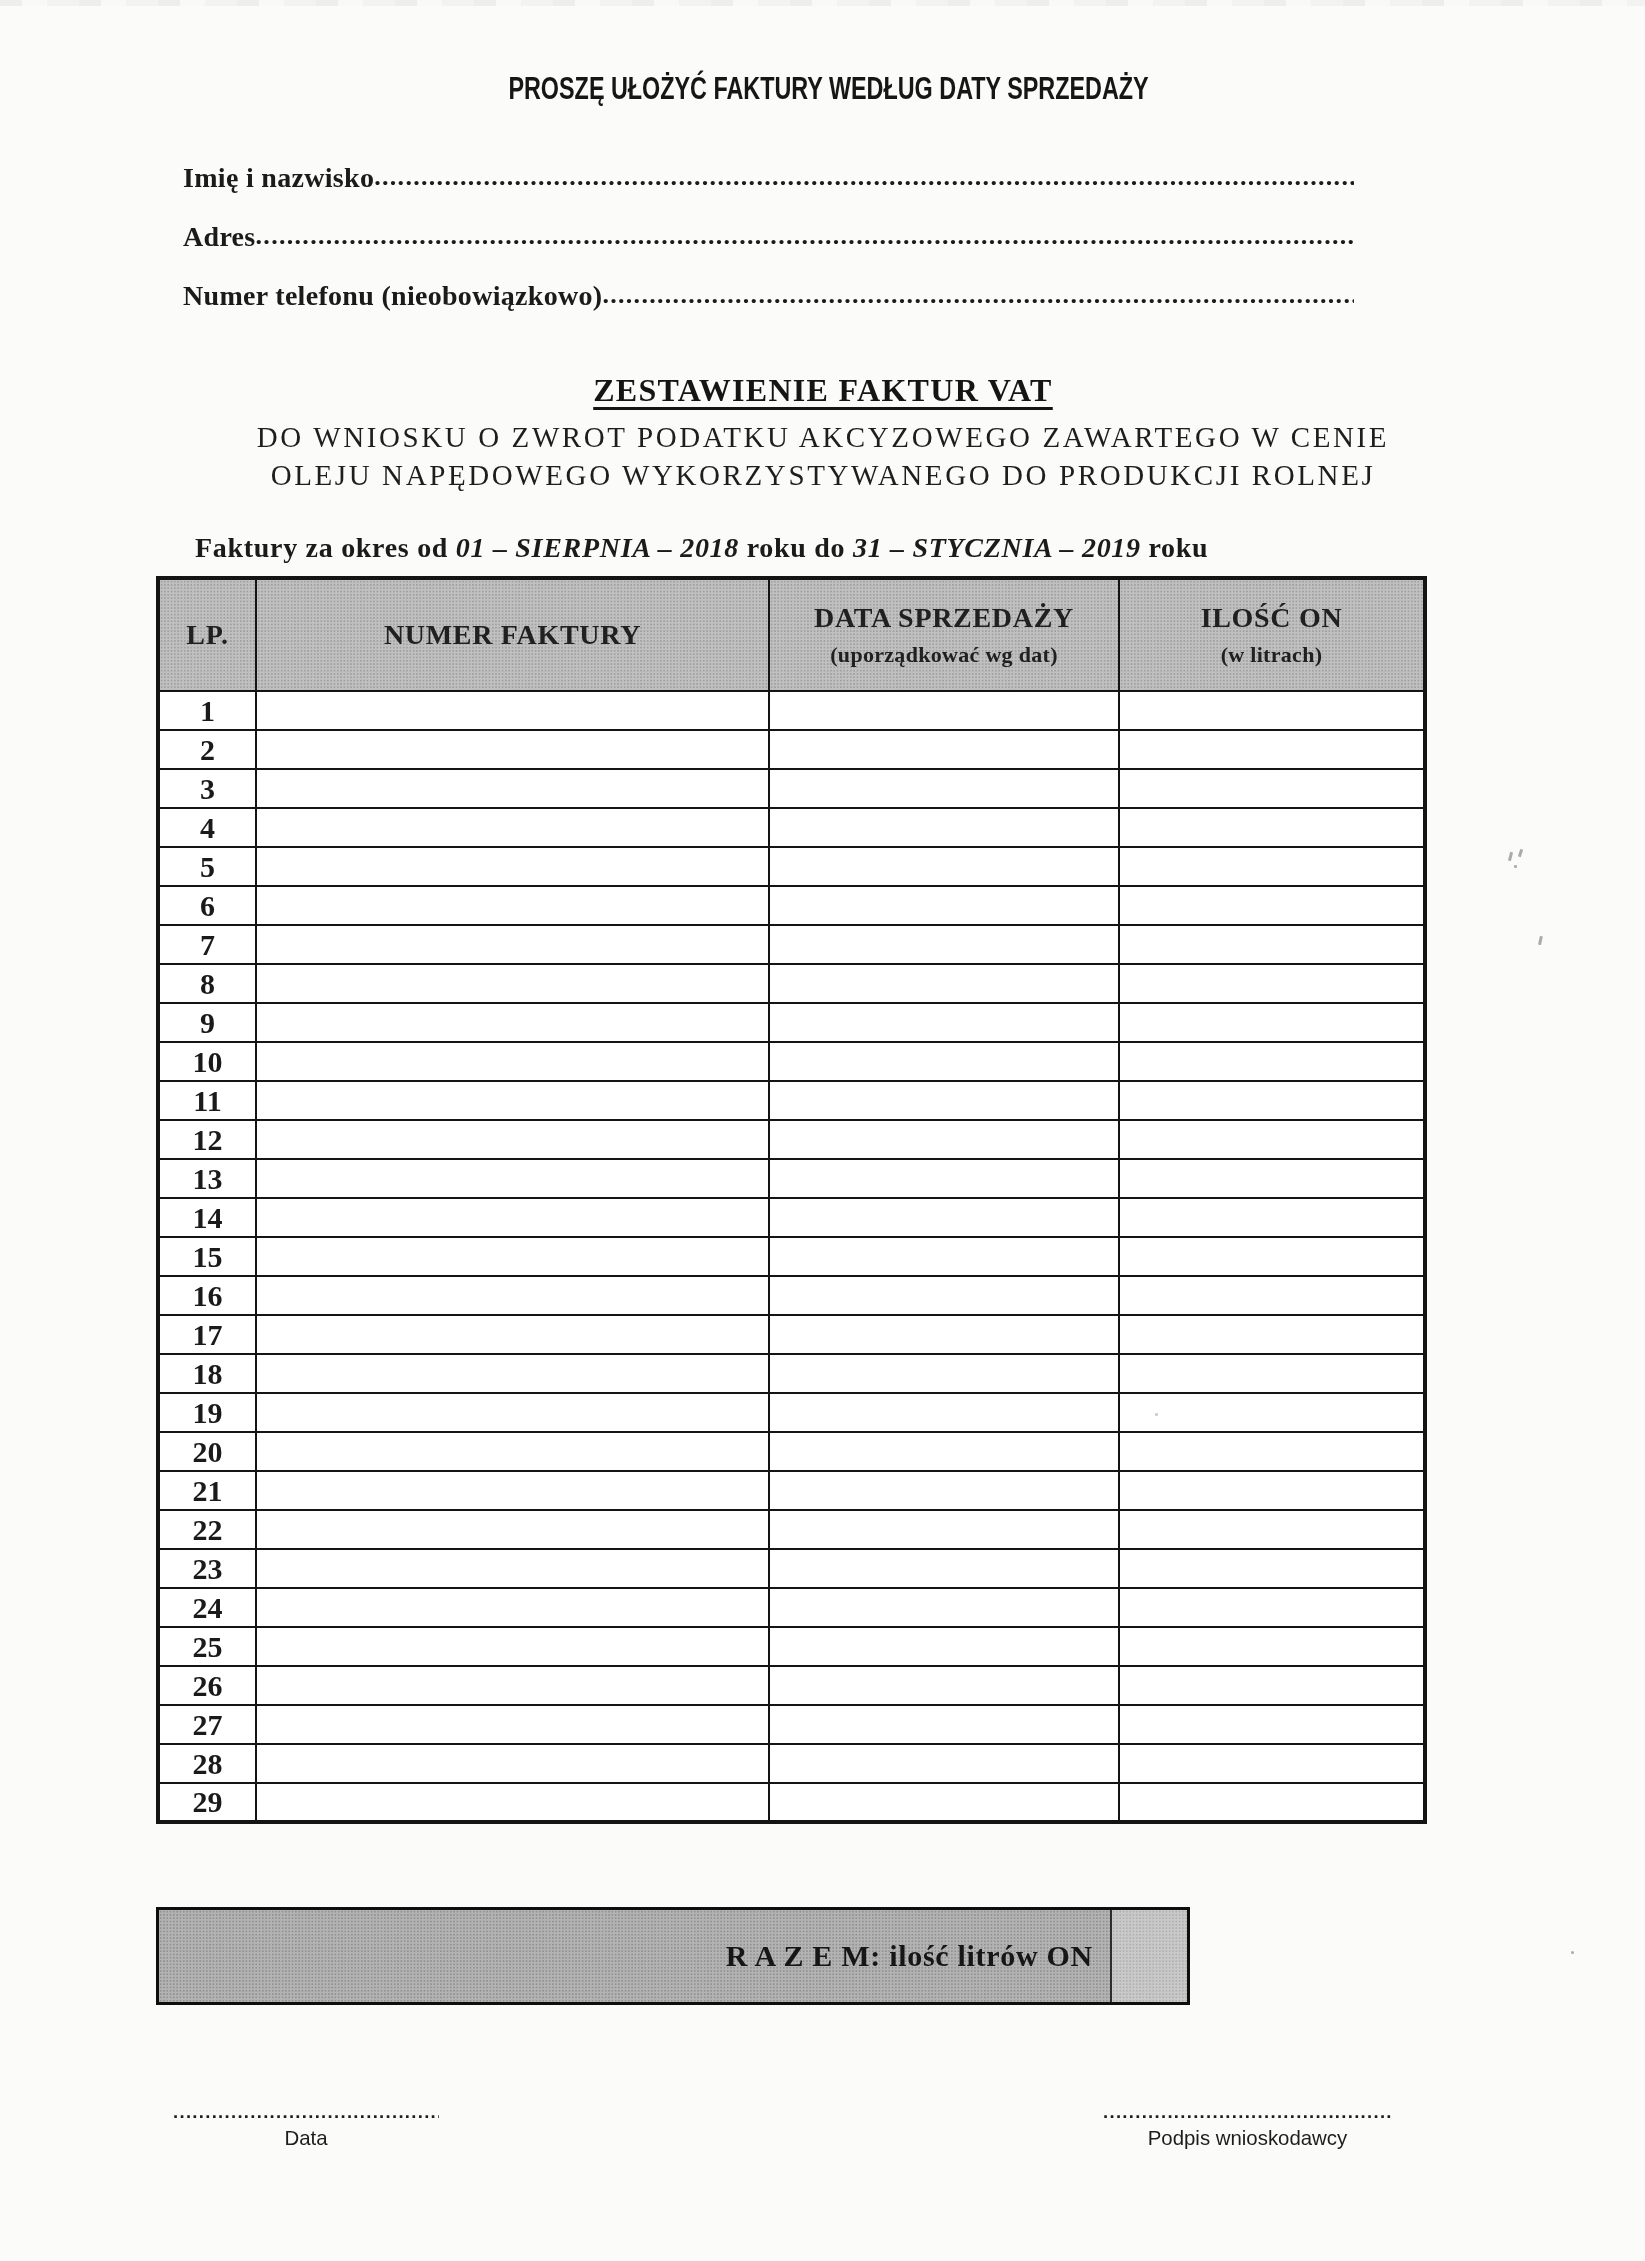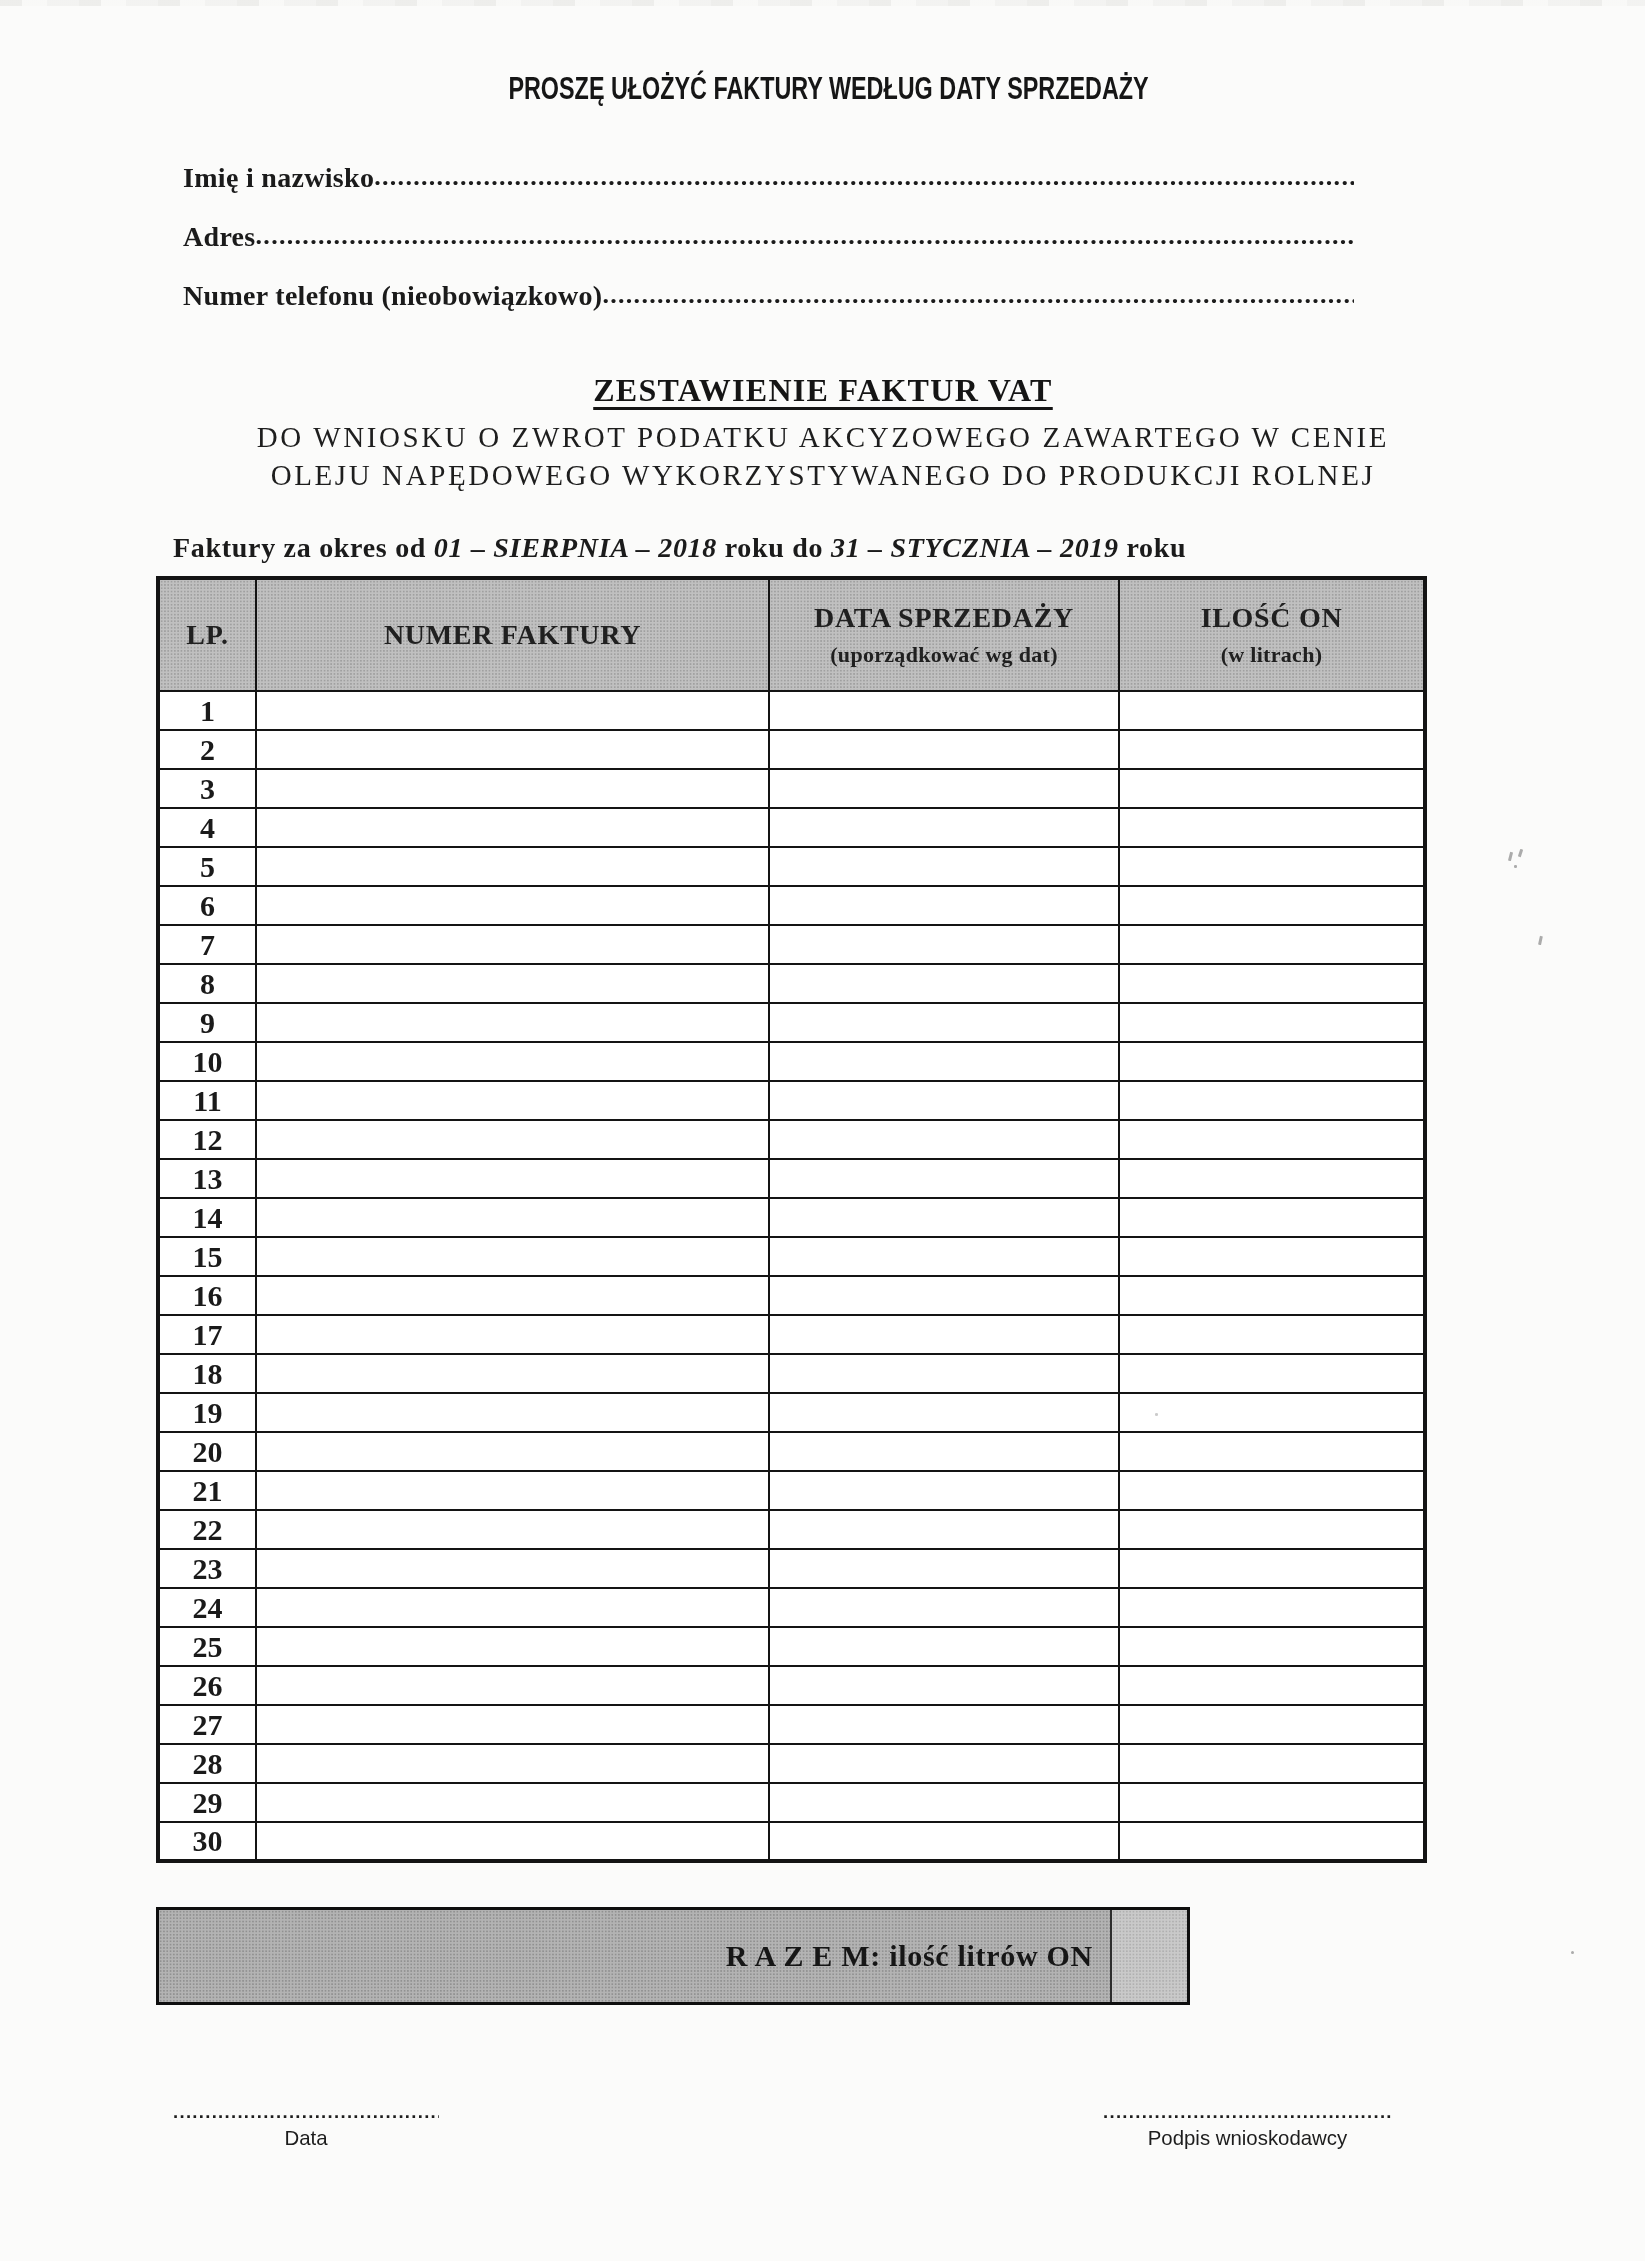"Faktury za okres od 01" .period { left: 173px -> 195px }
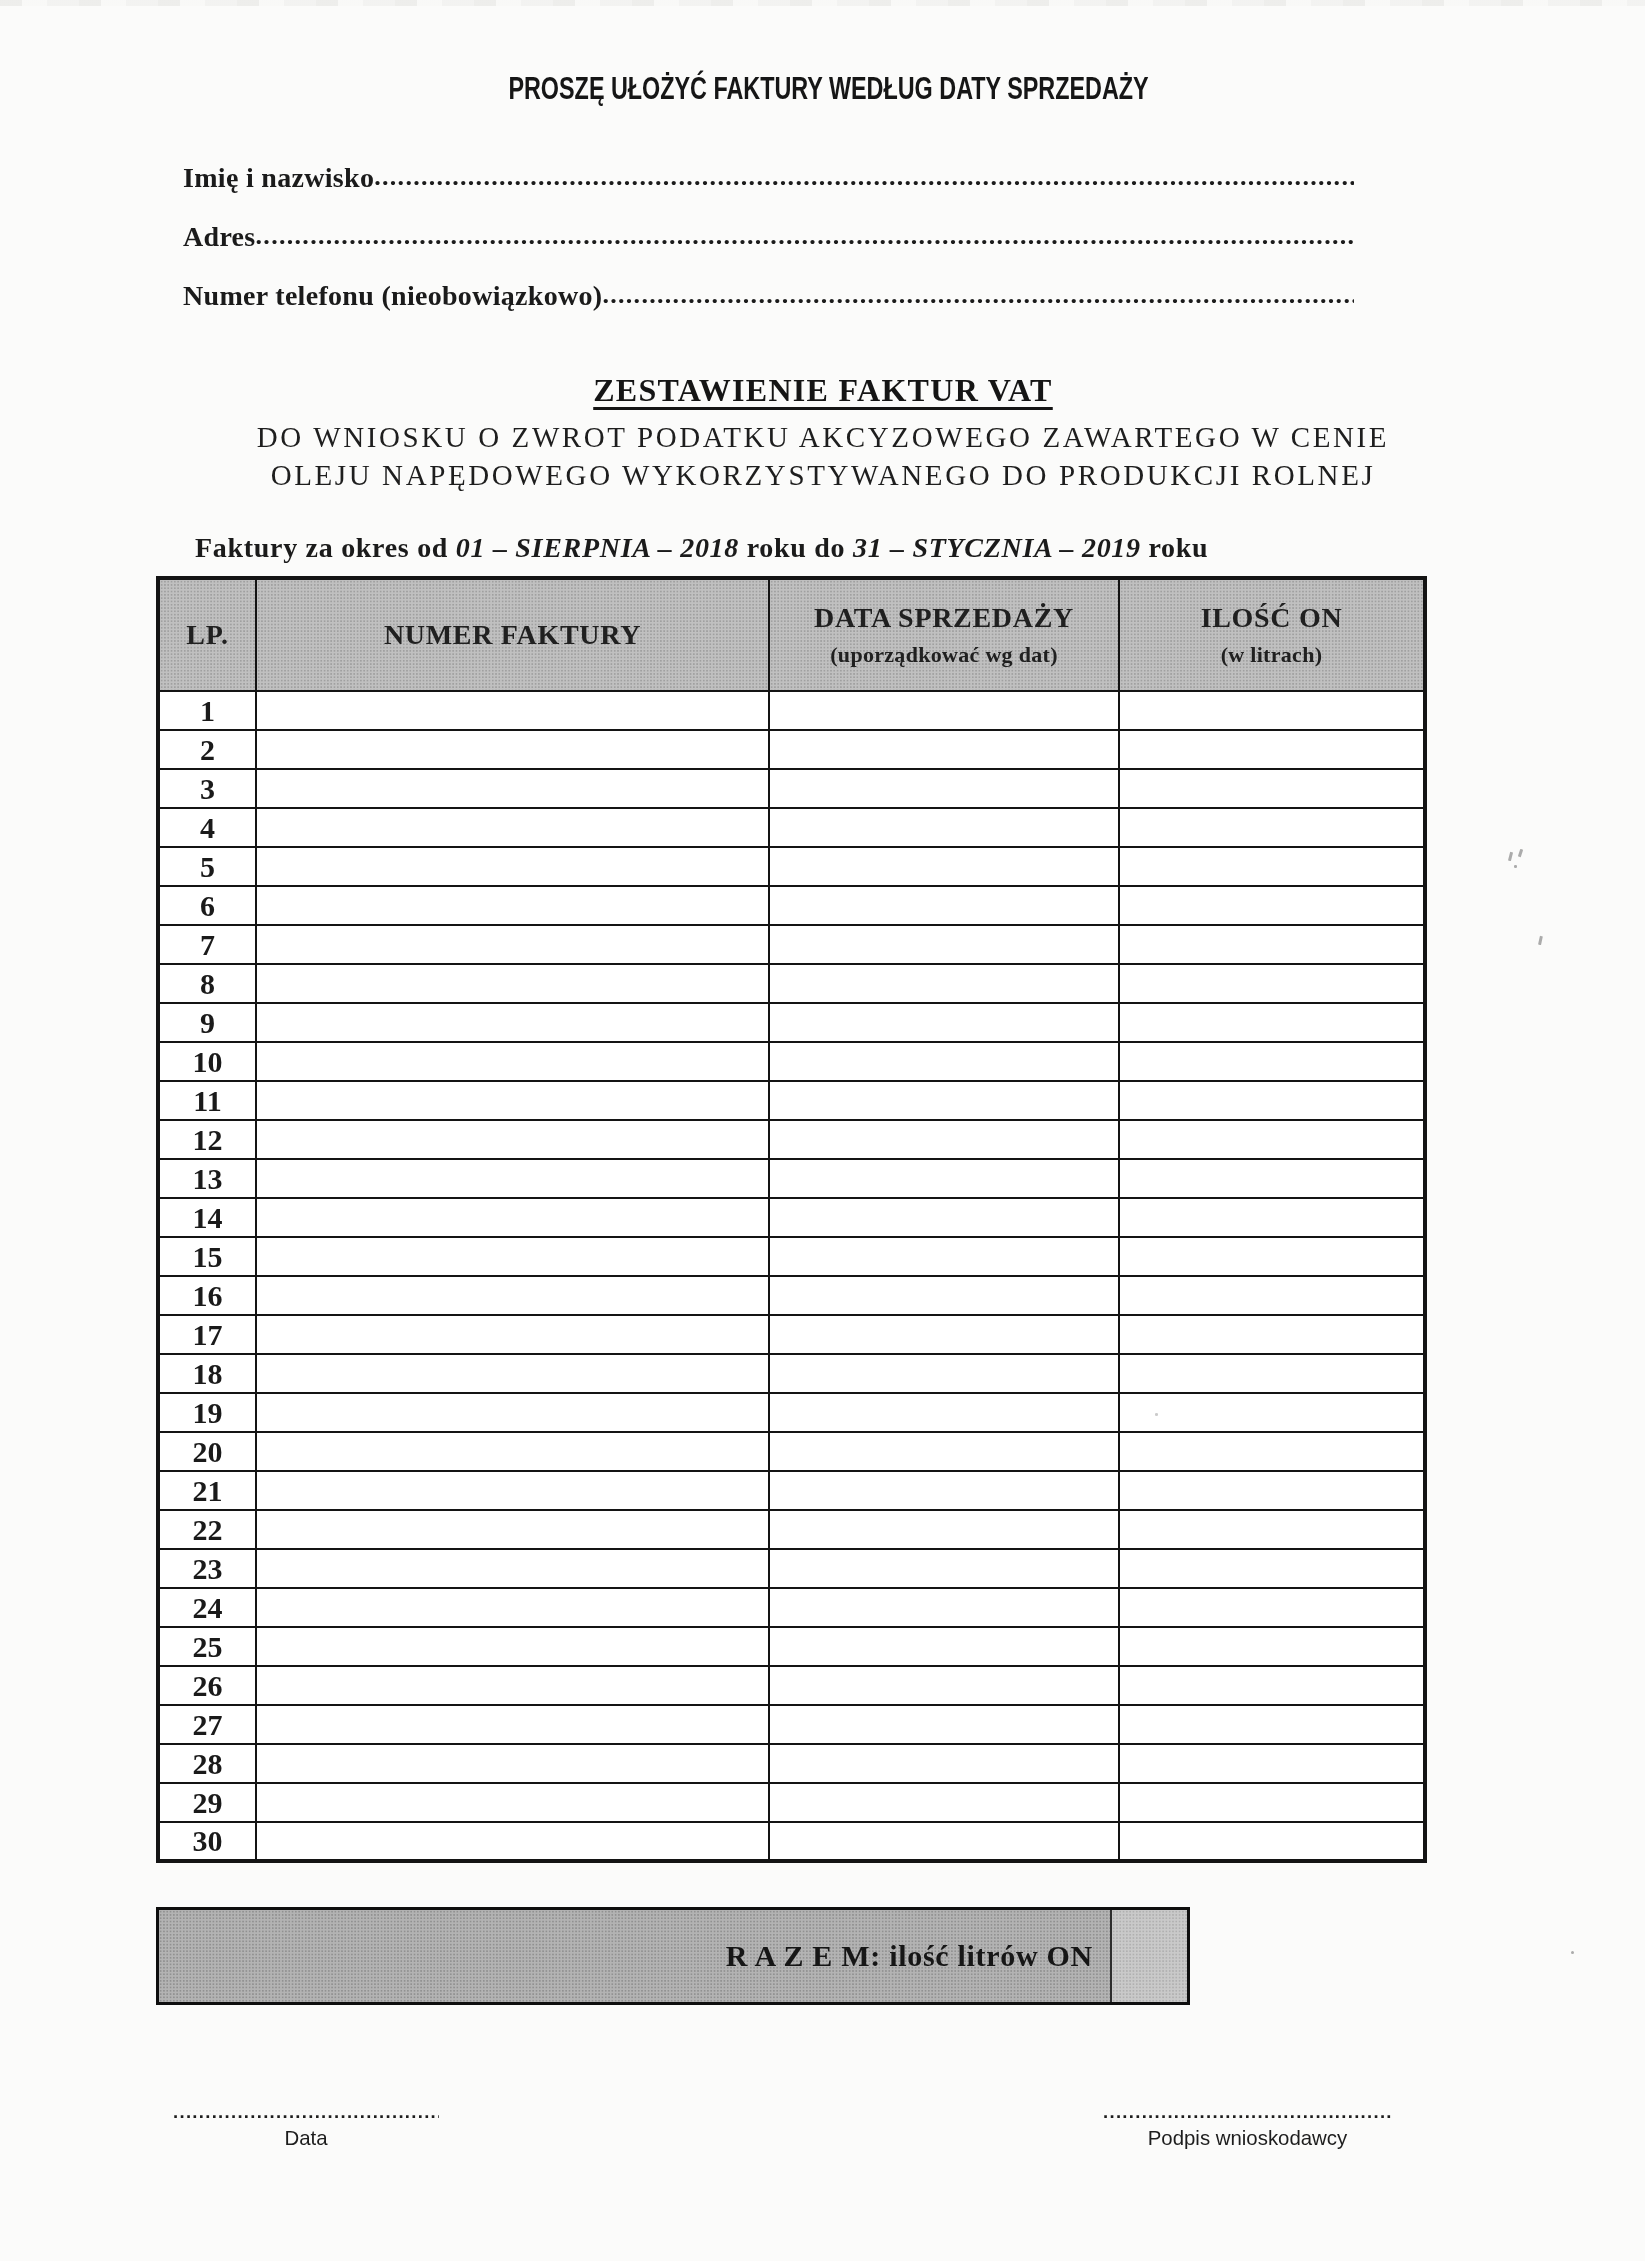"30" tr { html: <tr> <td>30</td> <td></td> <td></td> <td></td> </tr> -> none }
